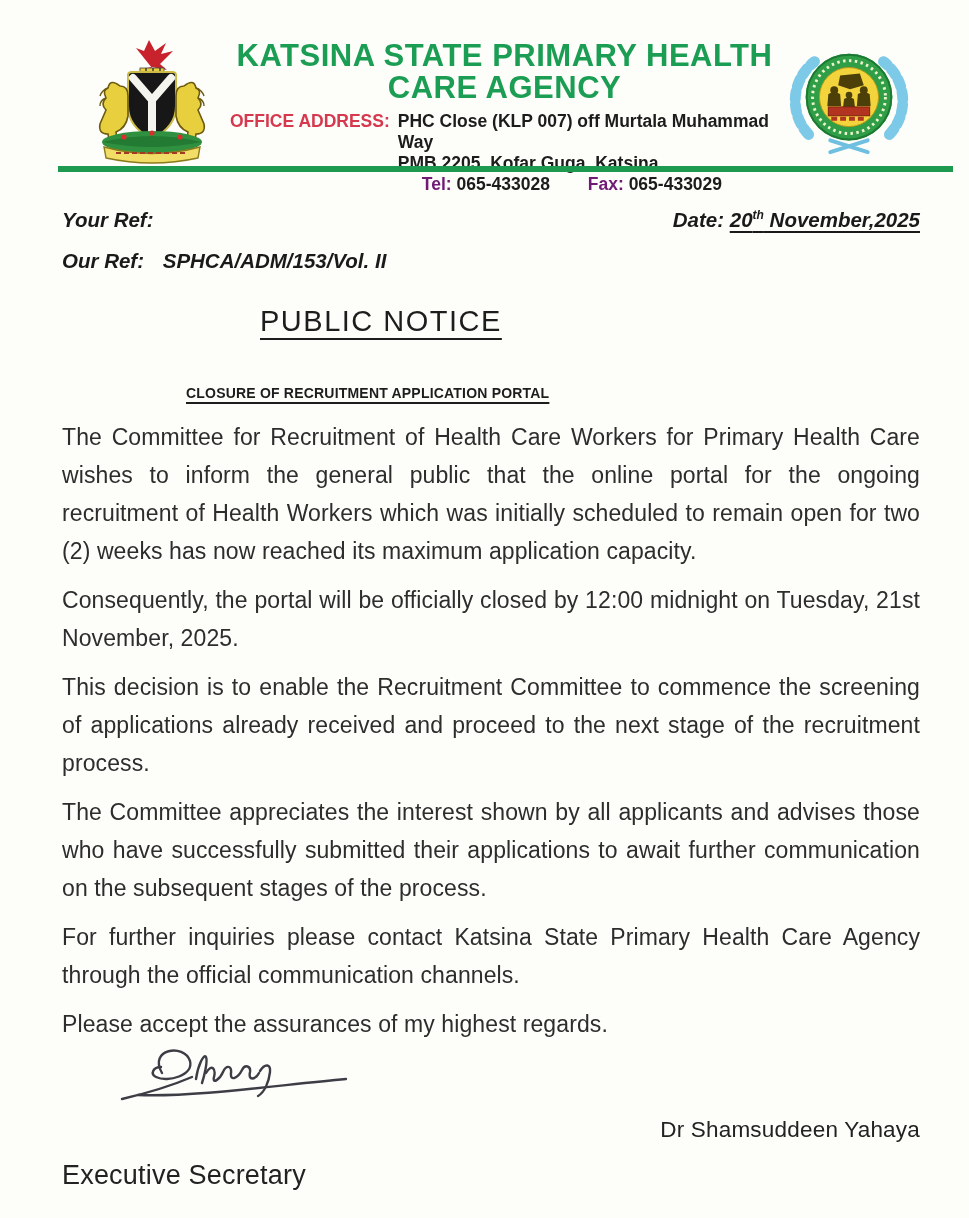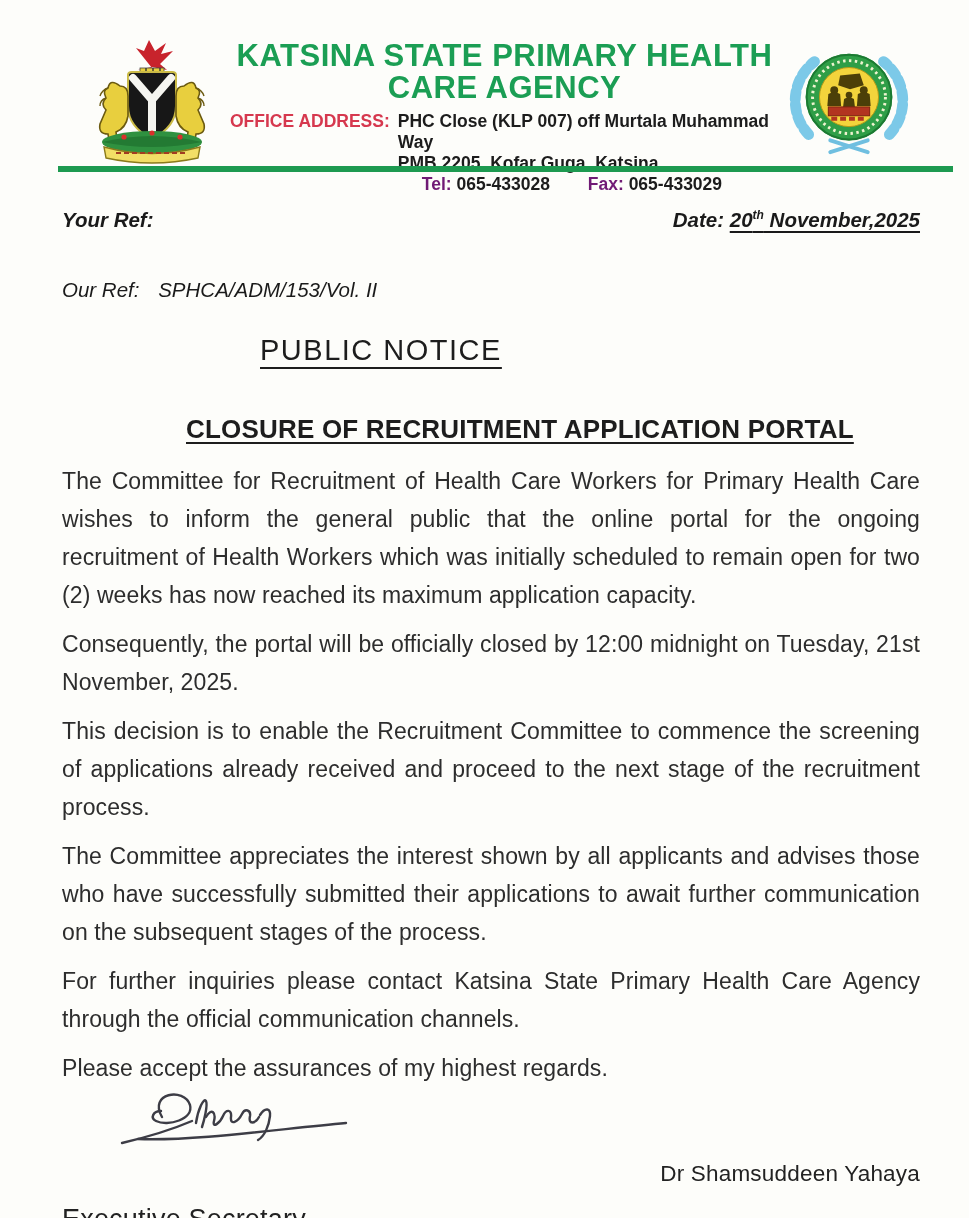"Our Ref: SPHCA/ADM/153/Vol. II" .our-ref { font-weight: normal -> bold; margin-top: 46px -> 17px }
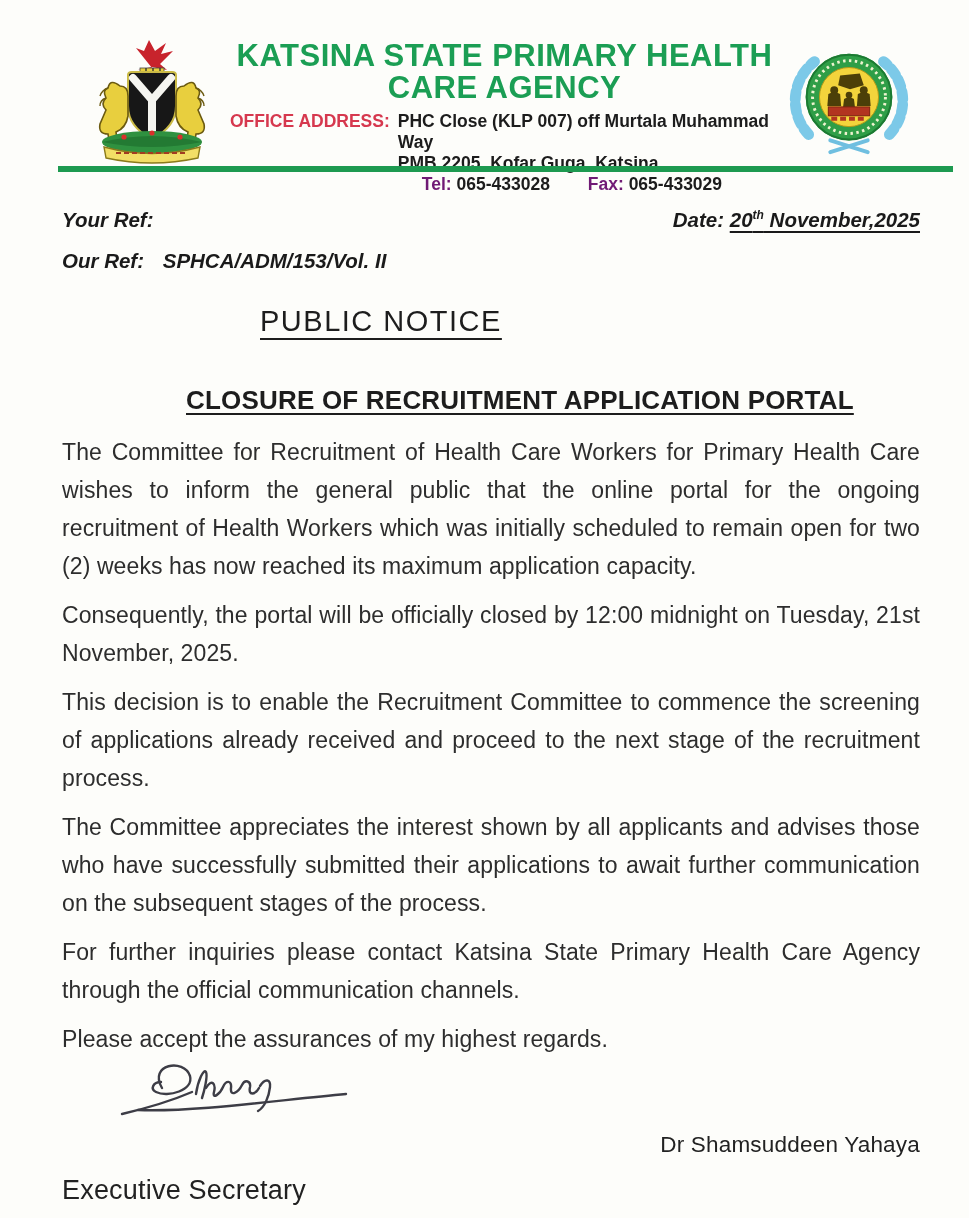"CLOSURE OF RECRUITMENT APPLICATION" .notice-subject { font-size: 26px -> 14px }
